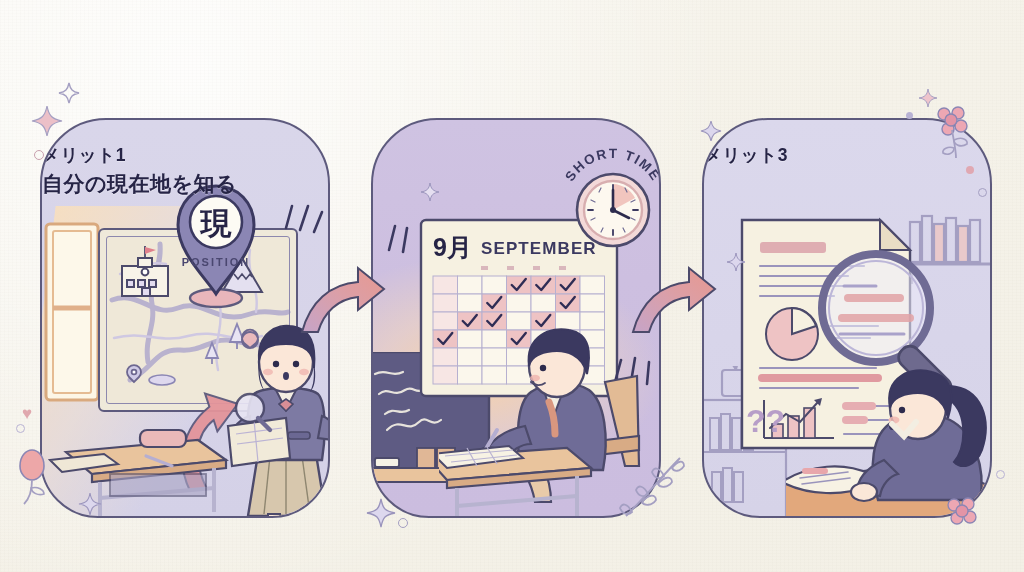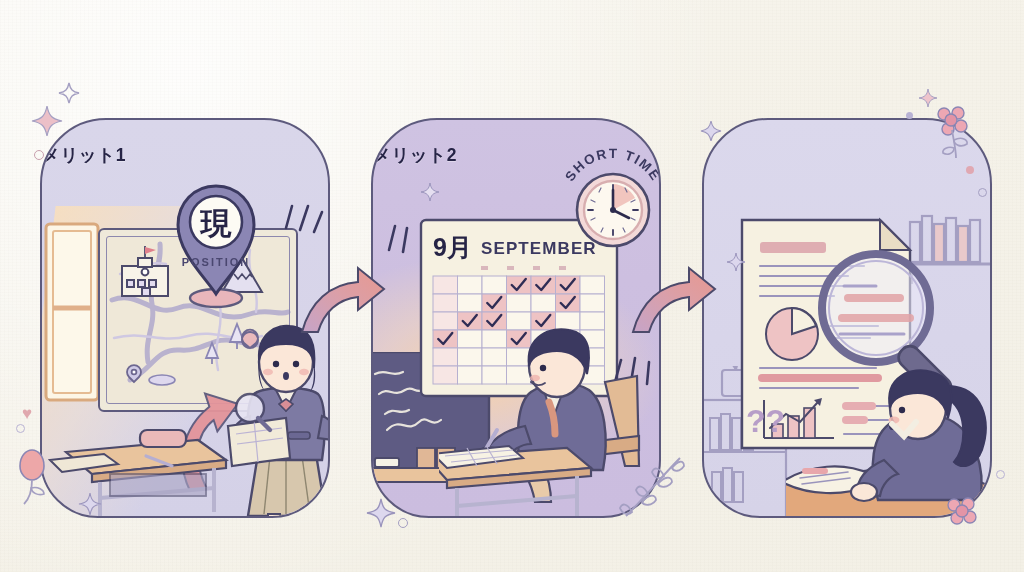"メリット2" span.l1 { html: <span>メリット2</span> -> none }
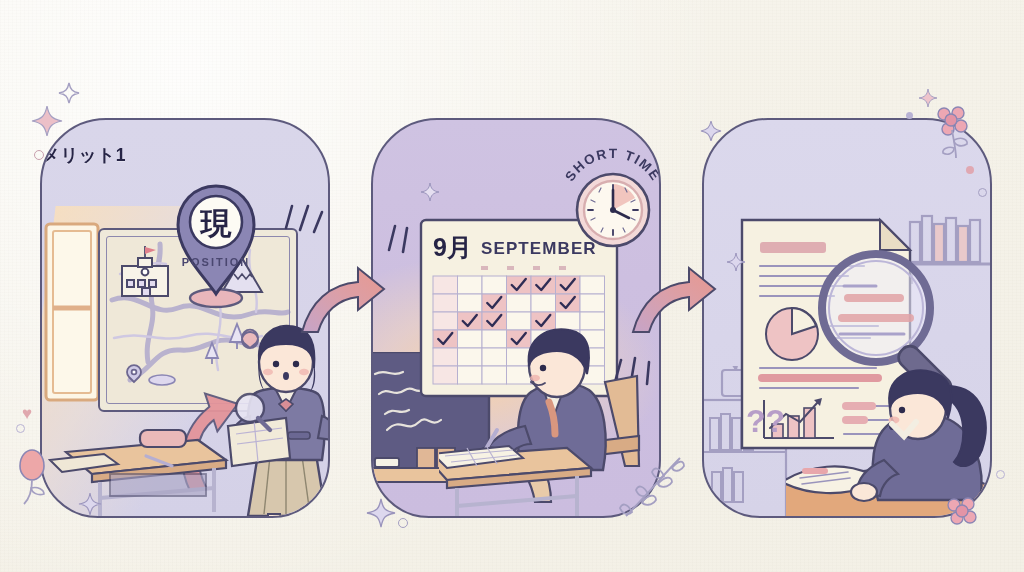"メリット3" span.l1 { html: none -> <span>メリット3</span> }
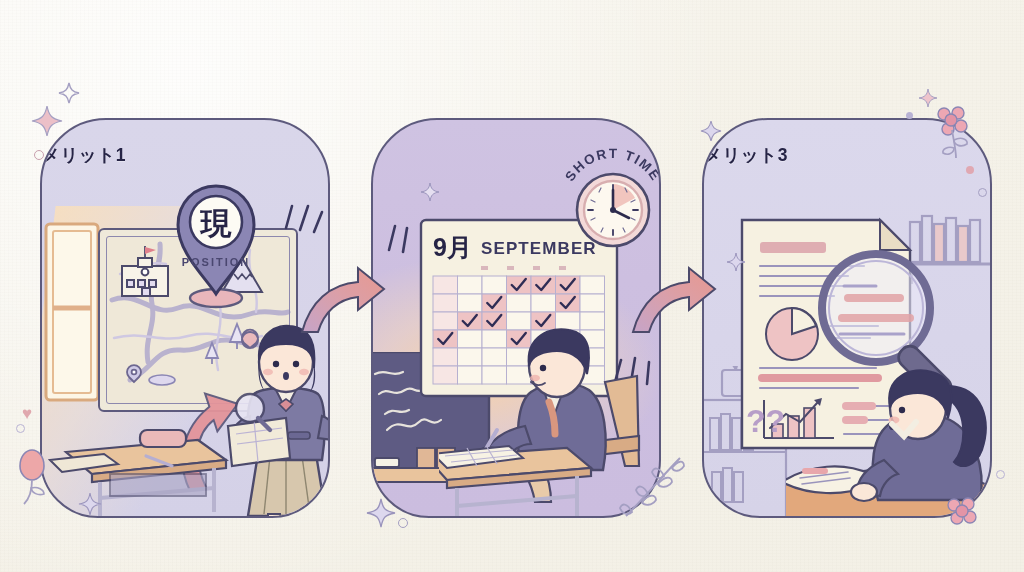"自分の現在地を知る" span.l2 { html: none -> <span>自分の現在地を知る</span> }
